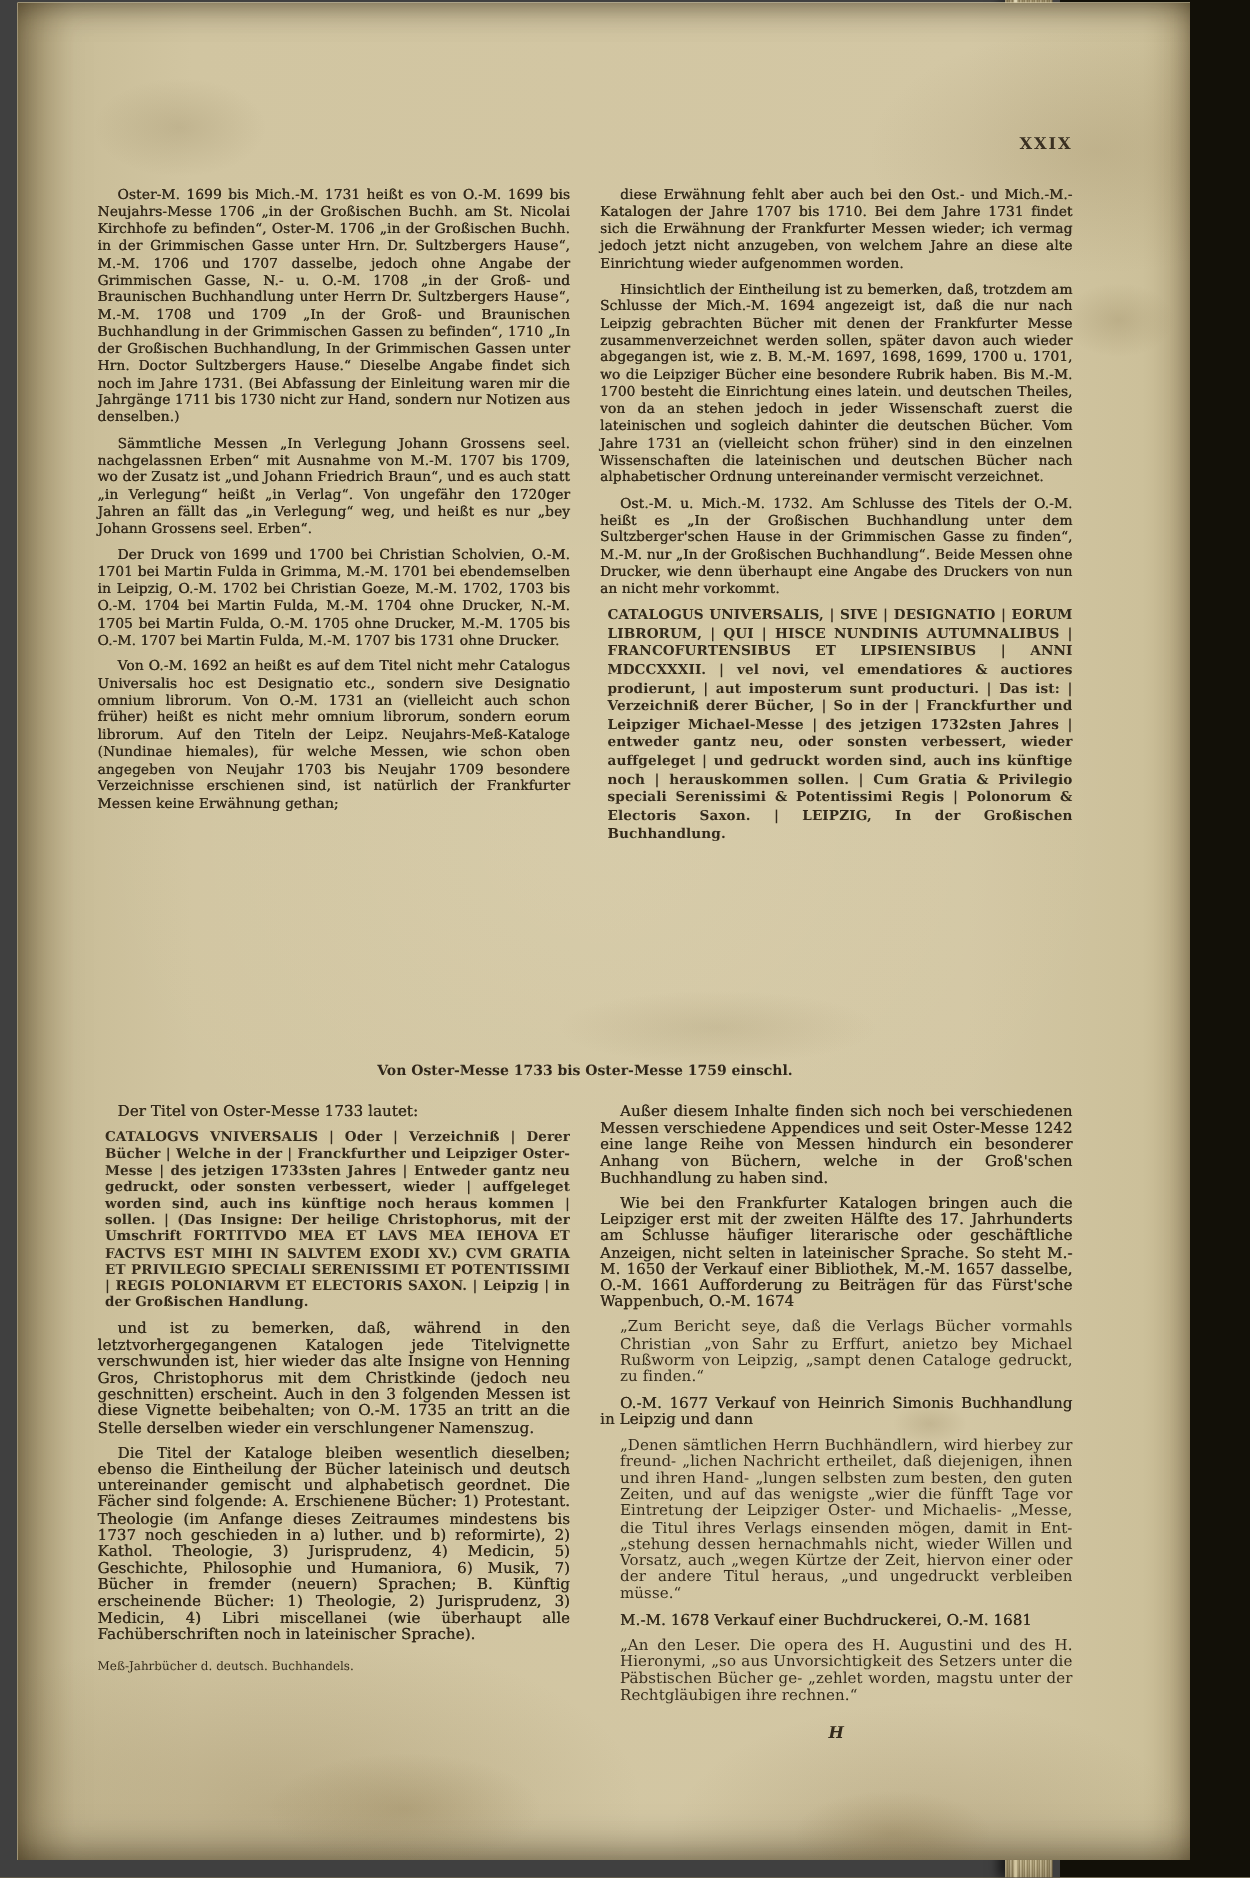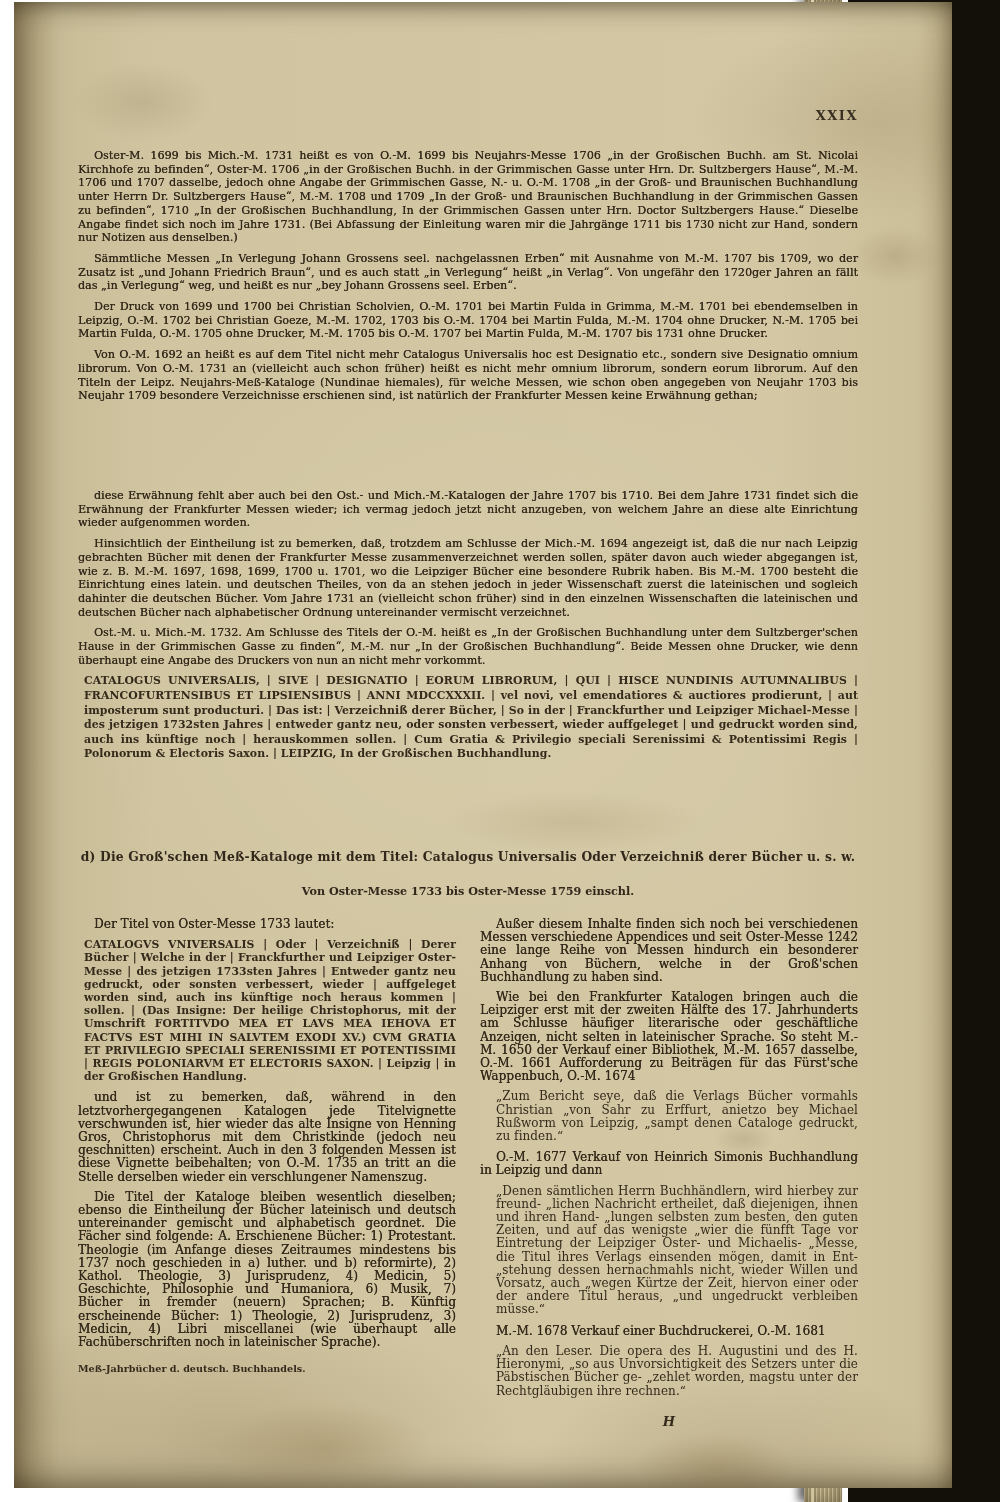"XXIX" .scene { background: #ffffff -> #404040 }
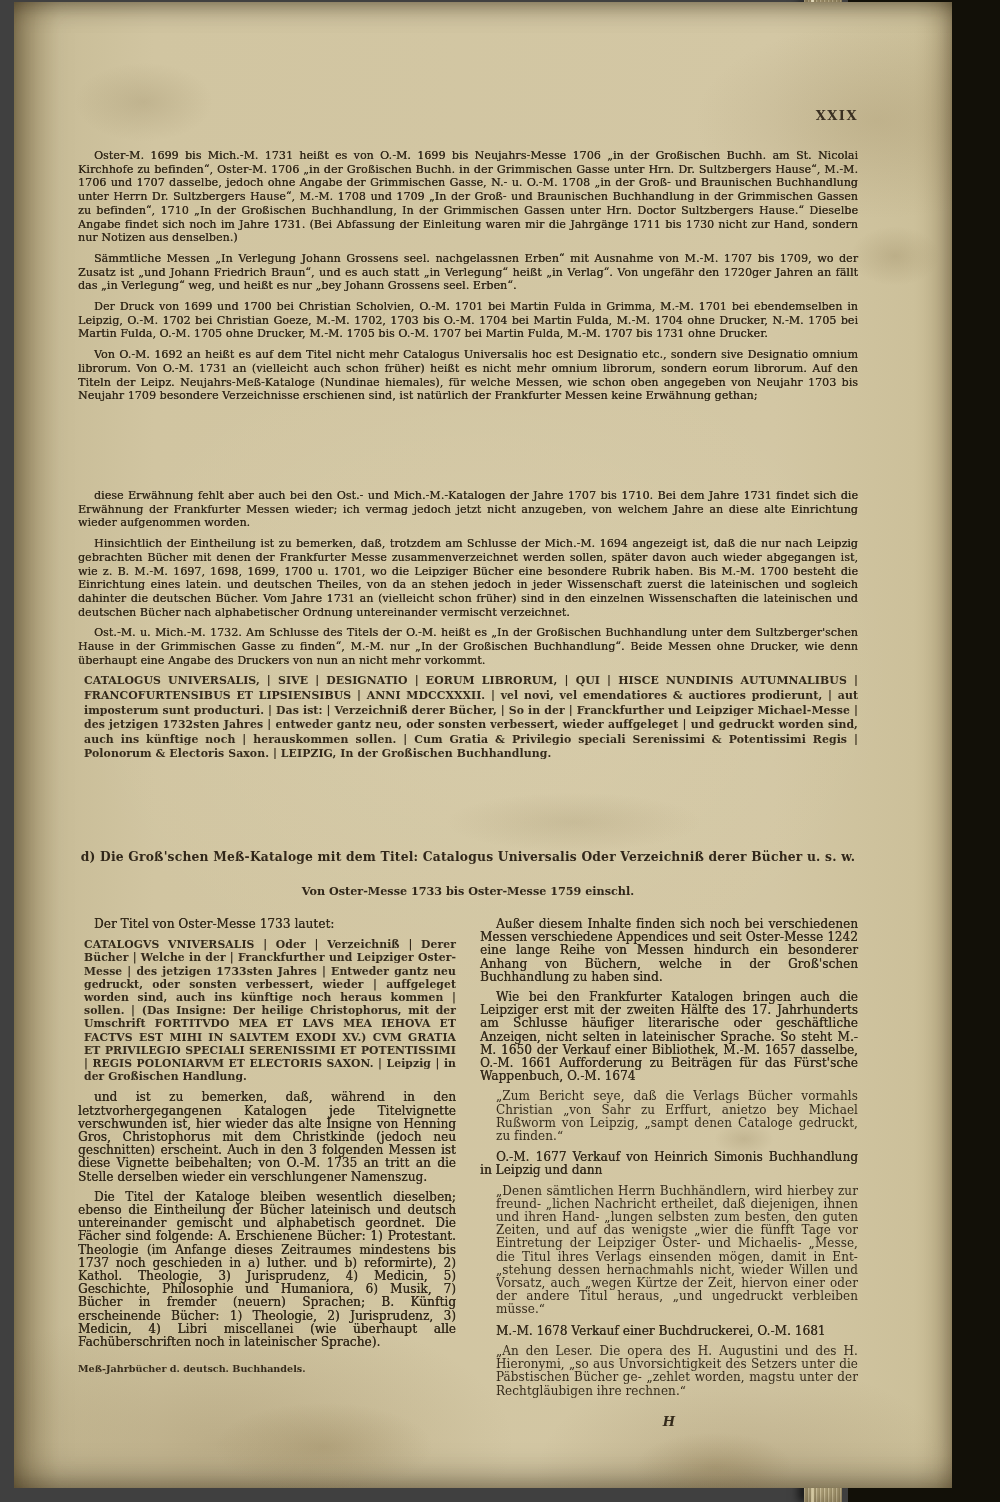"Oster-M. 1699 bis Mich.-M. 1731" .cols.top { flex-direction: column -> none }
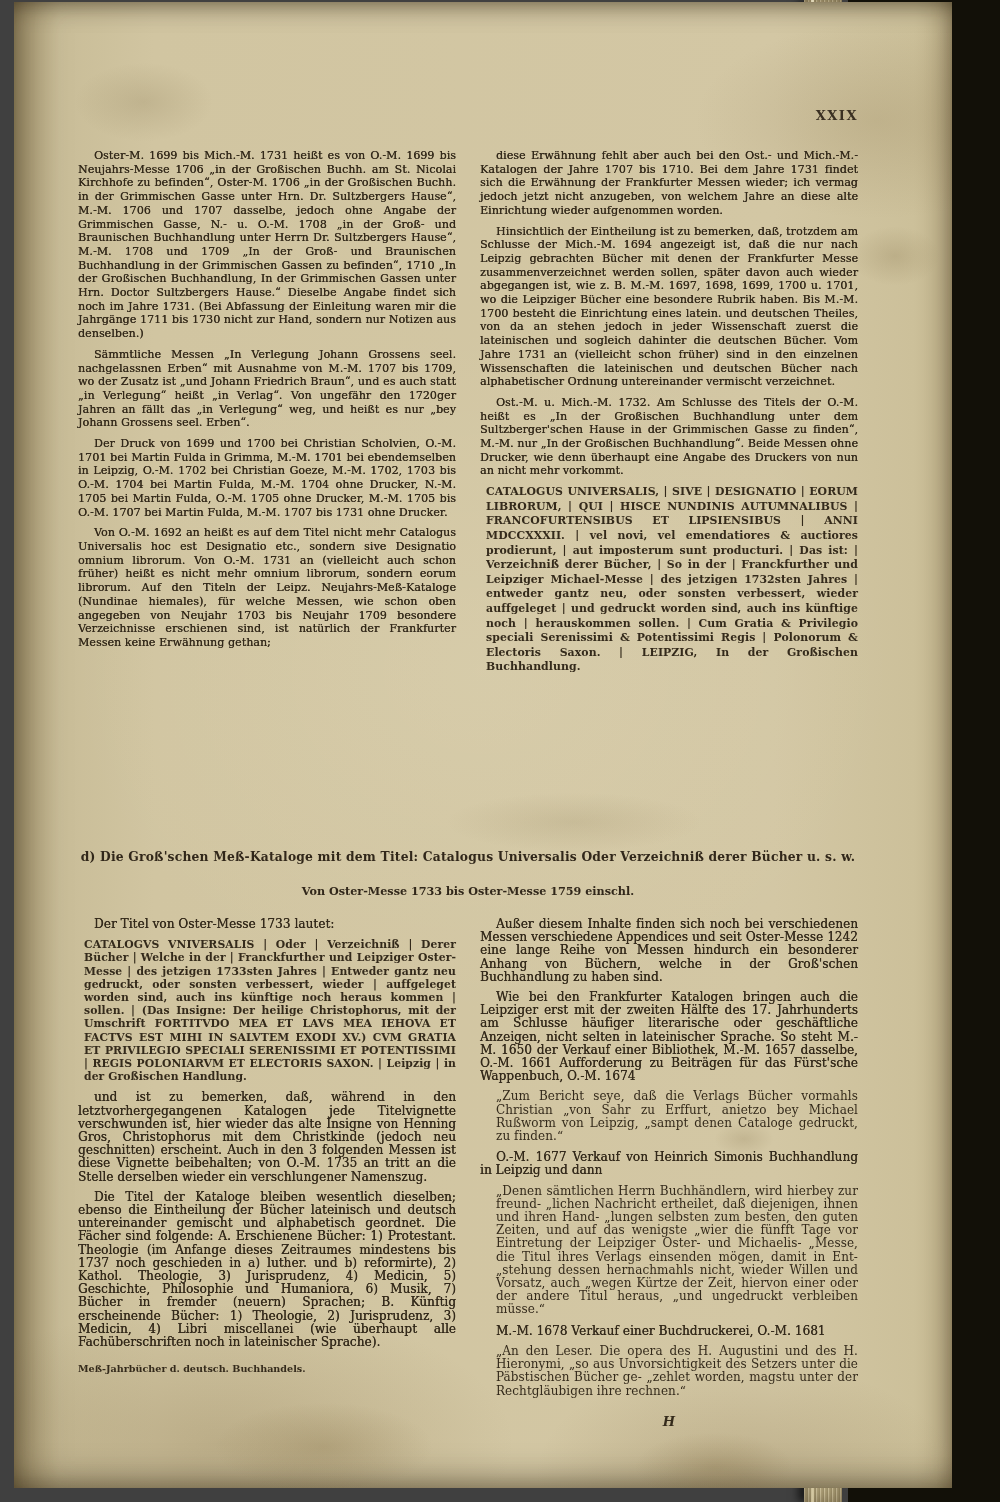"d) Die Groß'schen Meß-Kataloge mit" div.sh-line1 { html: <div>d) Die Groß'schen Meß-Kataloge mit dem Titel: Catalogus Universalis Oder Verzeichniß derer Bücher u. s. w.</div> -> none }
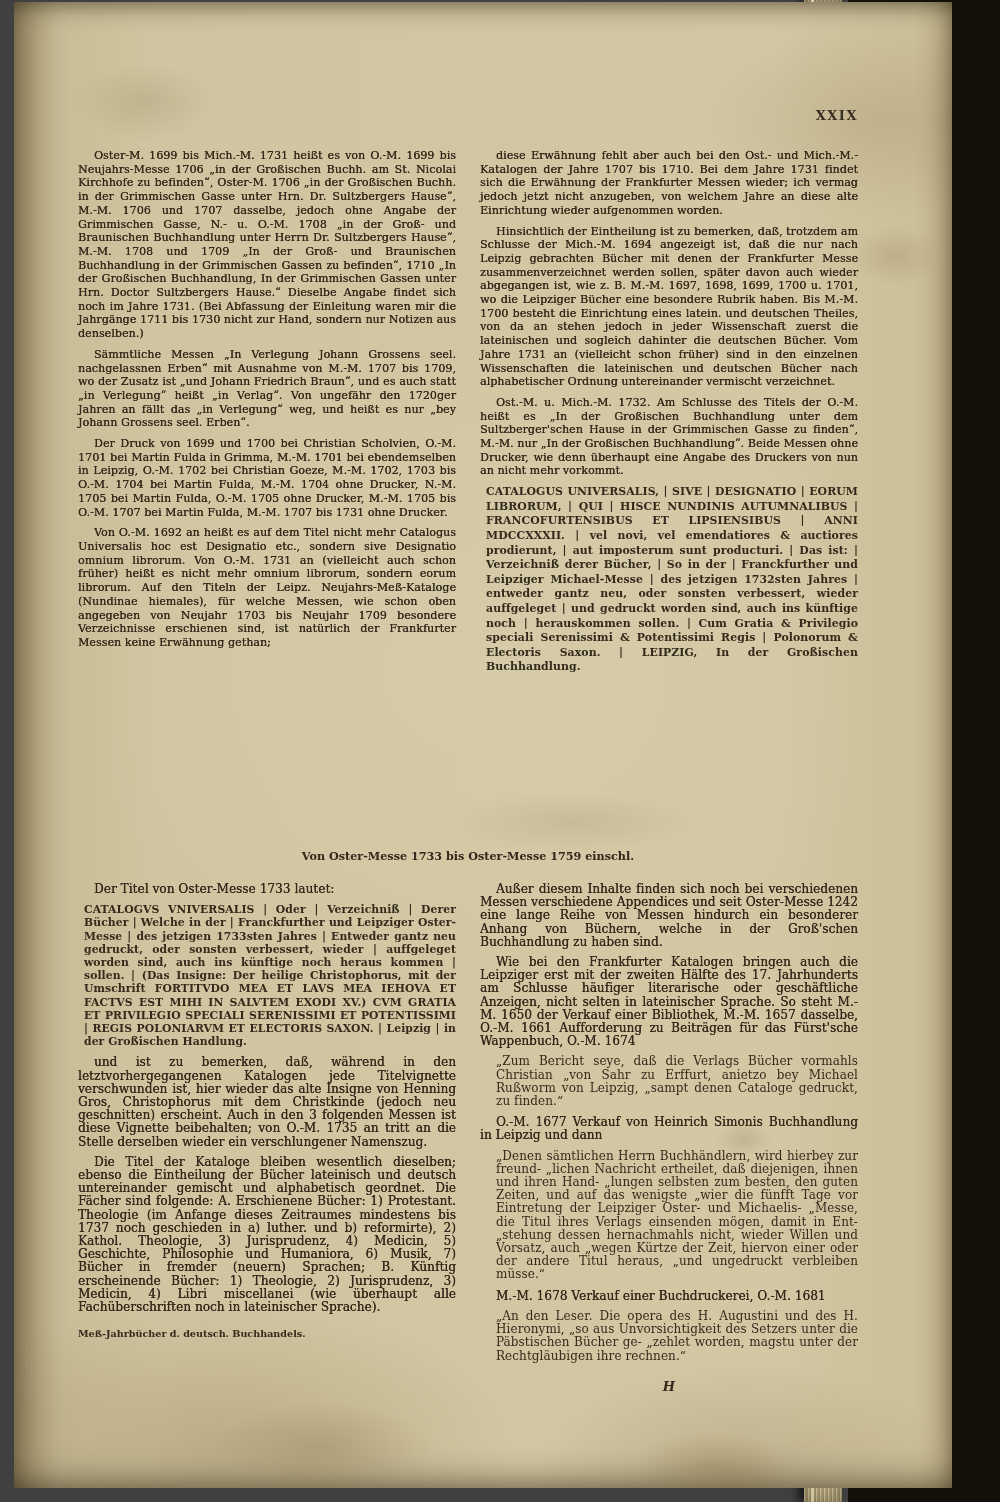"Meß-Jahrbücher d. deutsch. Buchhandels." .footer-note { font-weight: bold -> normal }
